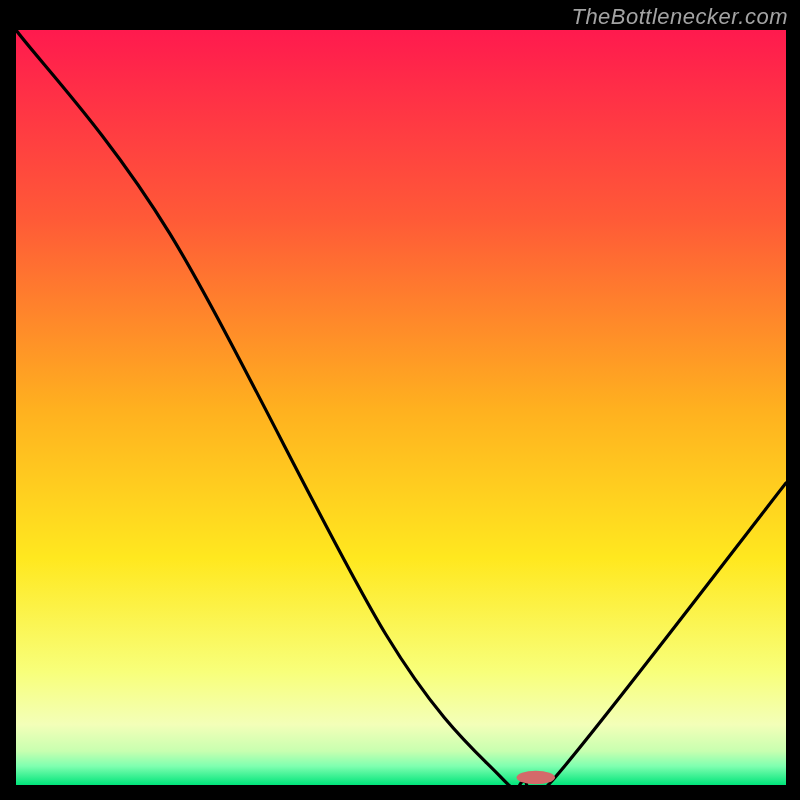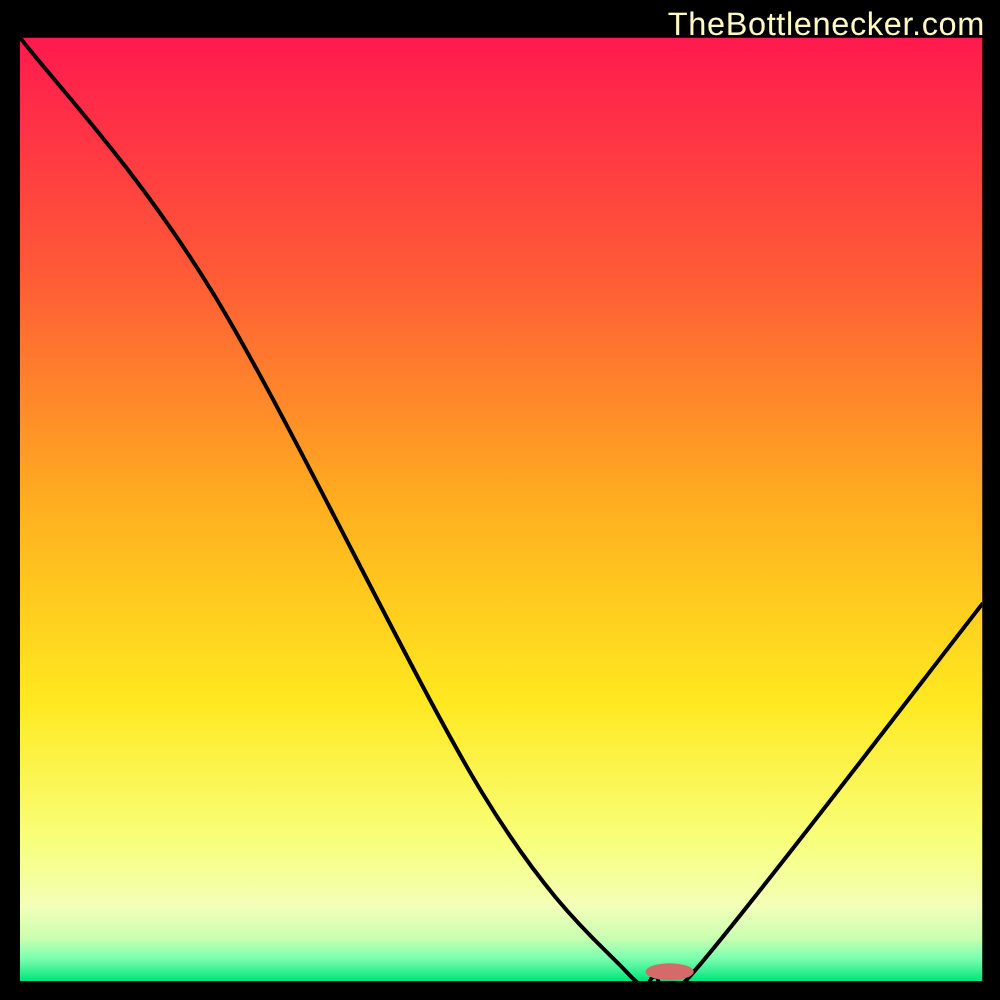"TheBottlenecker.com" .watermark { color: #fef9c3 -> #a3a3a3; font-size: 26px -> 22px; font-style: none -> italic }
